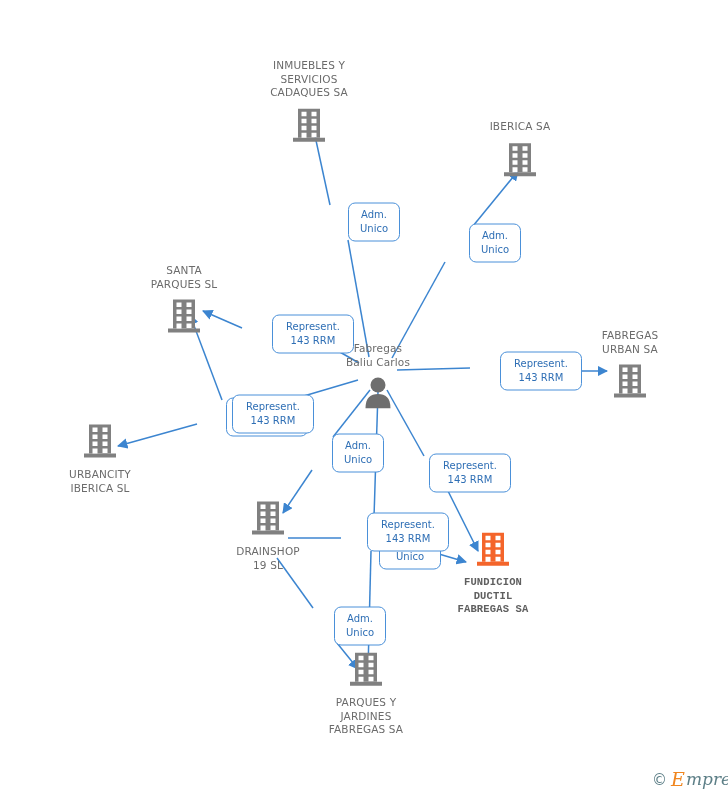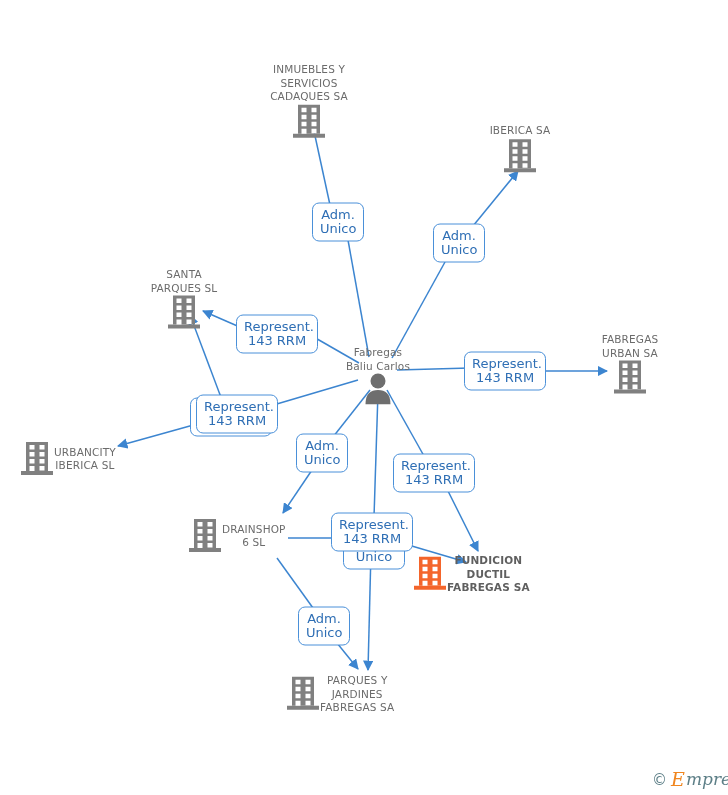"INMUEBLES Y" .node-inner { gap: none -> 8px }
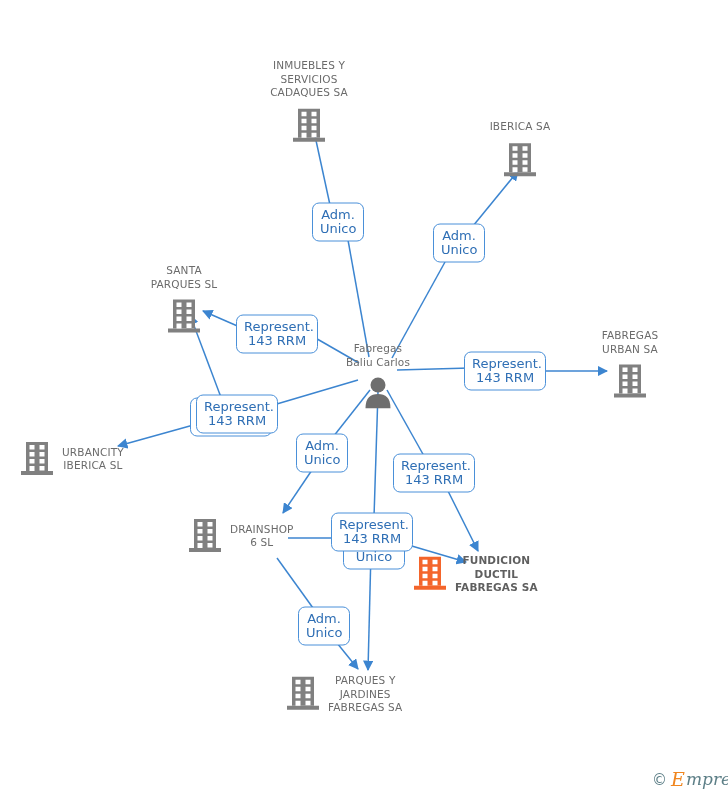"Adm." .tag { font-size: 13px -> 10px; margin-left: none -> 36px }
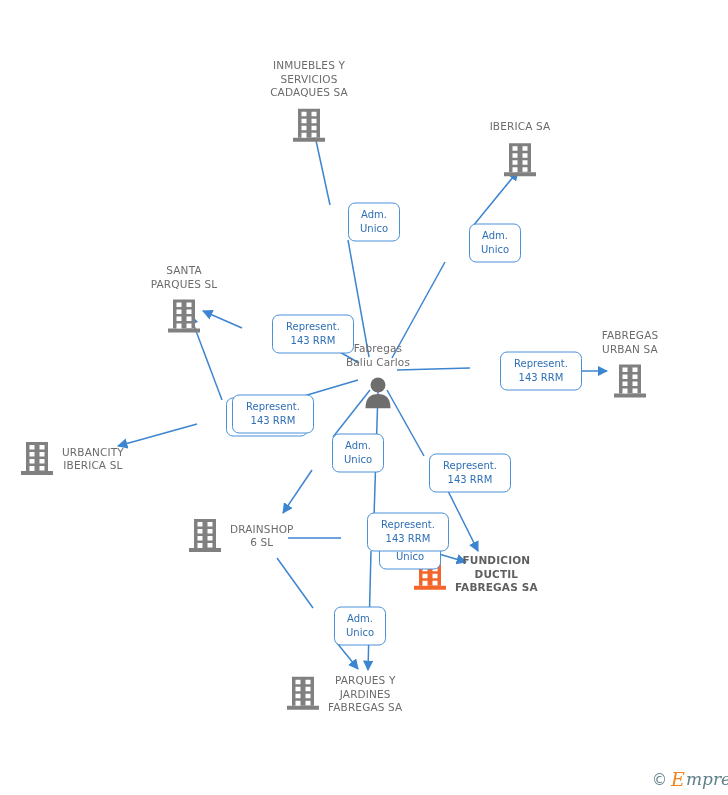"URBANCITY" .node-inner.label-below { flex-direction: row -> column }
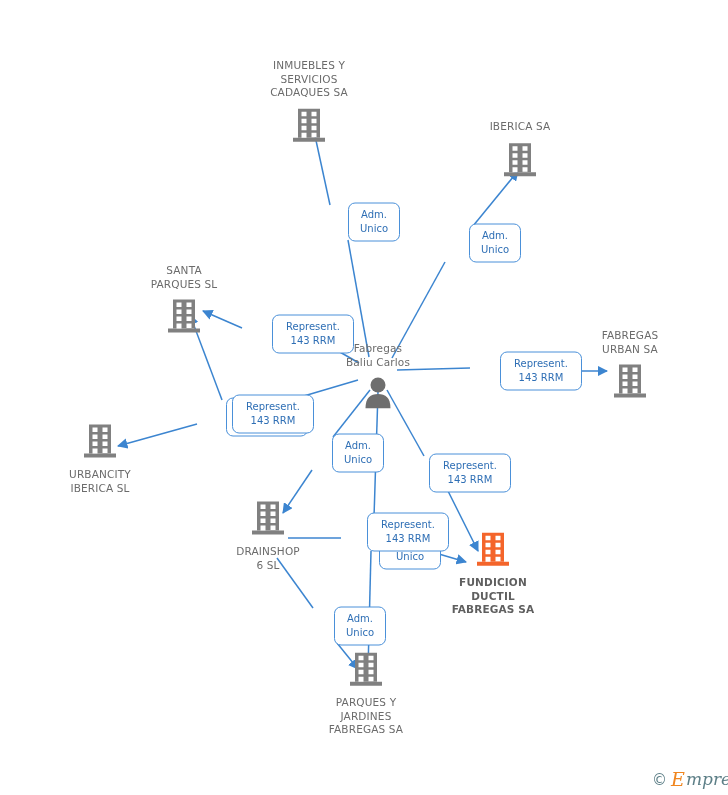"DRAINSHOP" div.node-label { text: 6 -> 19 }
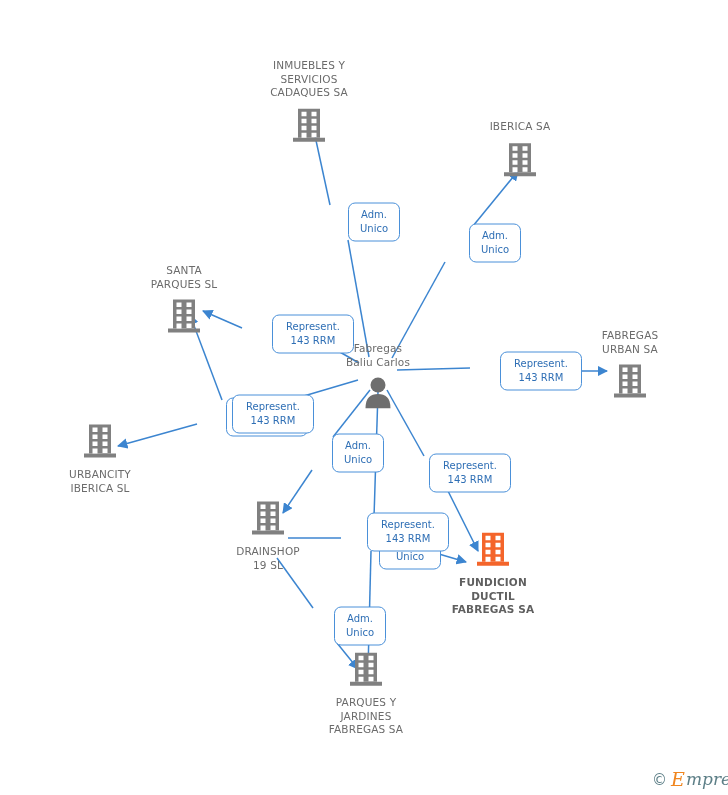"FUNDICION" .node-label.bold { font-family: none -> Liberation Mono, monospace }
